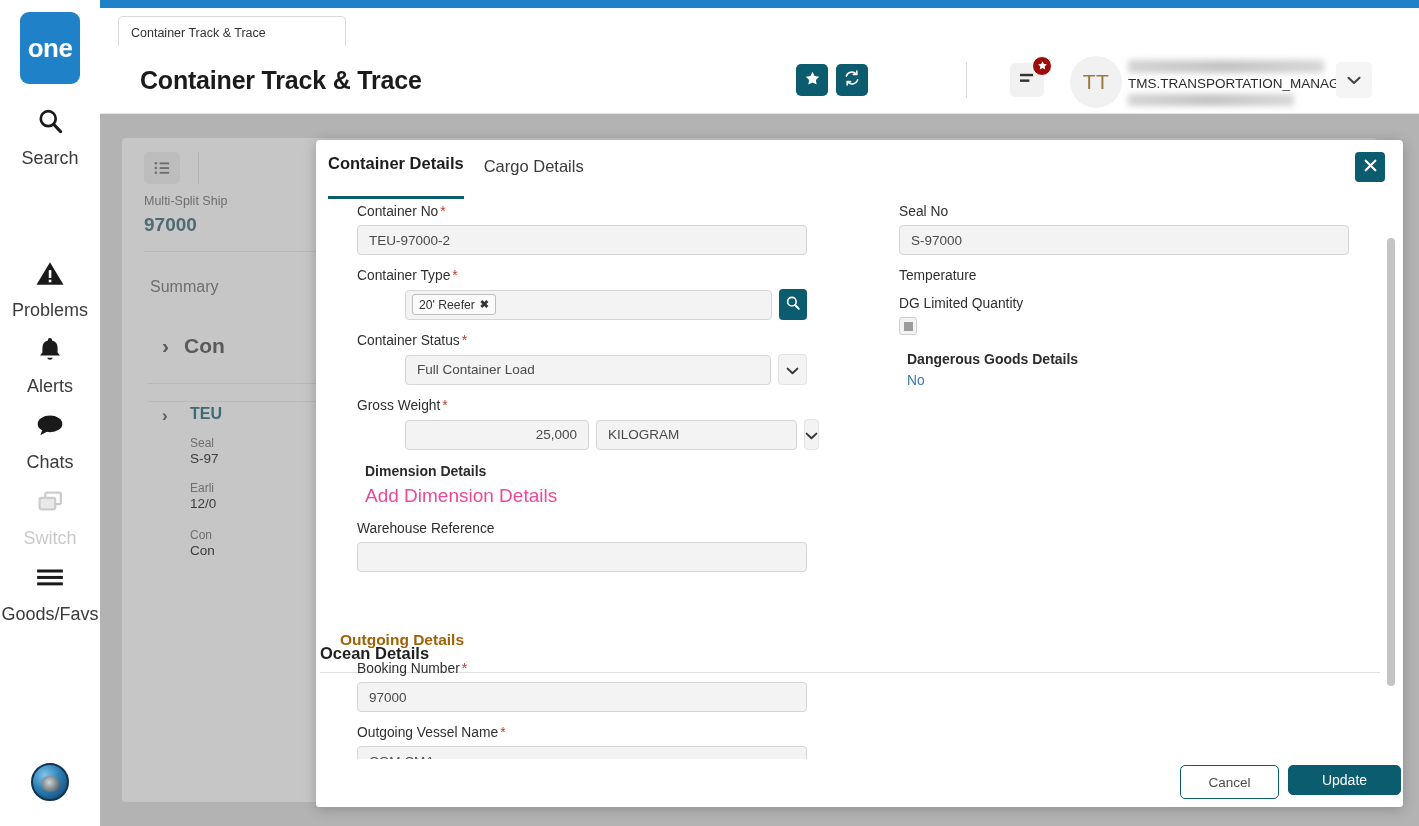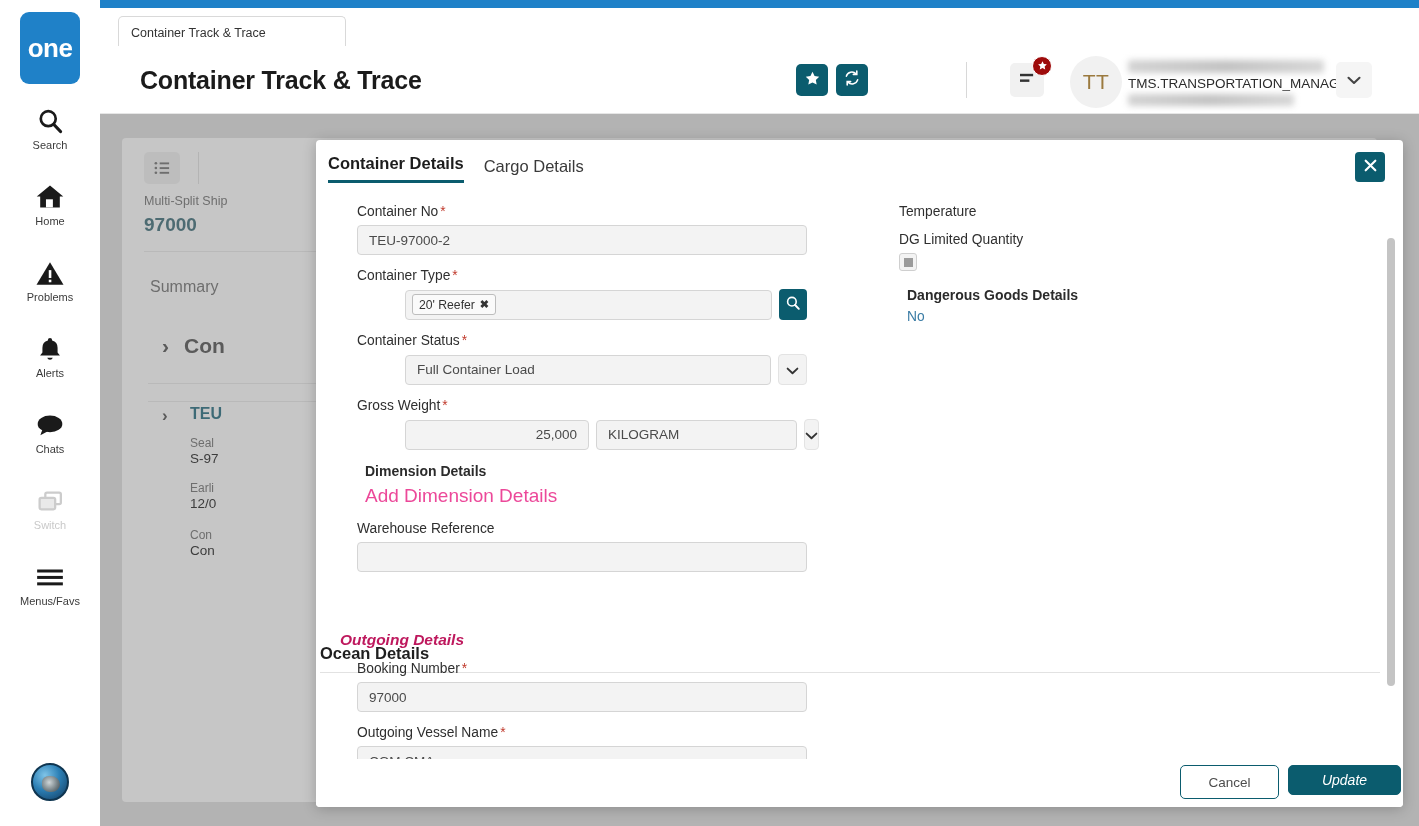"Search" .rail-label { font-size: 11px -> 18px; margin-top: 1px -> 10px }
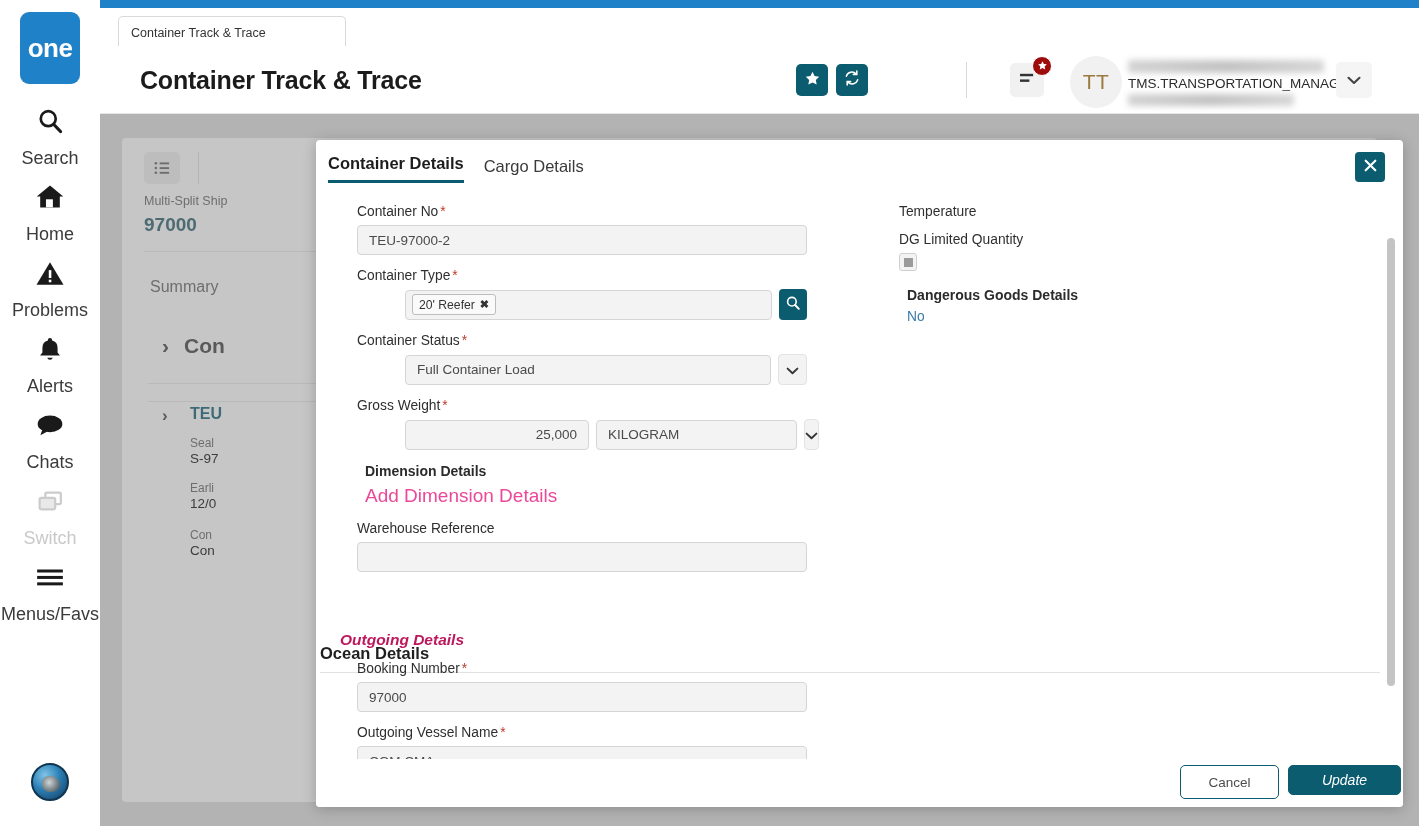"Container Details" .mtab { padding-bottom: 7px -> 23px }
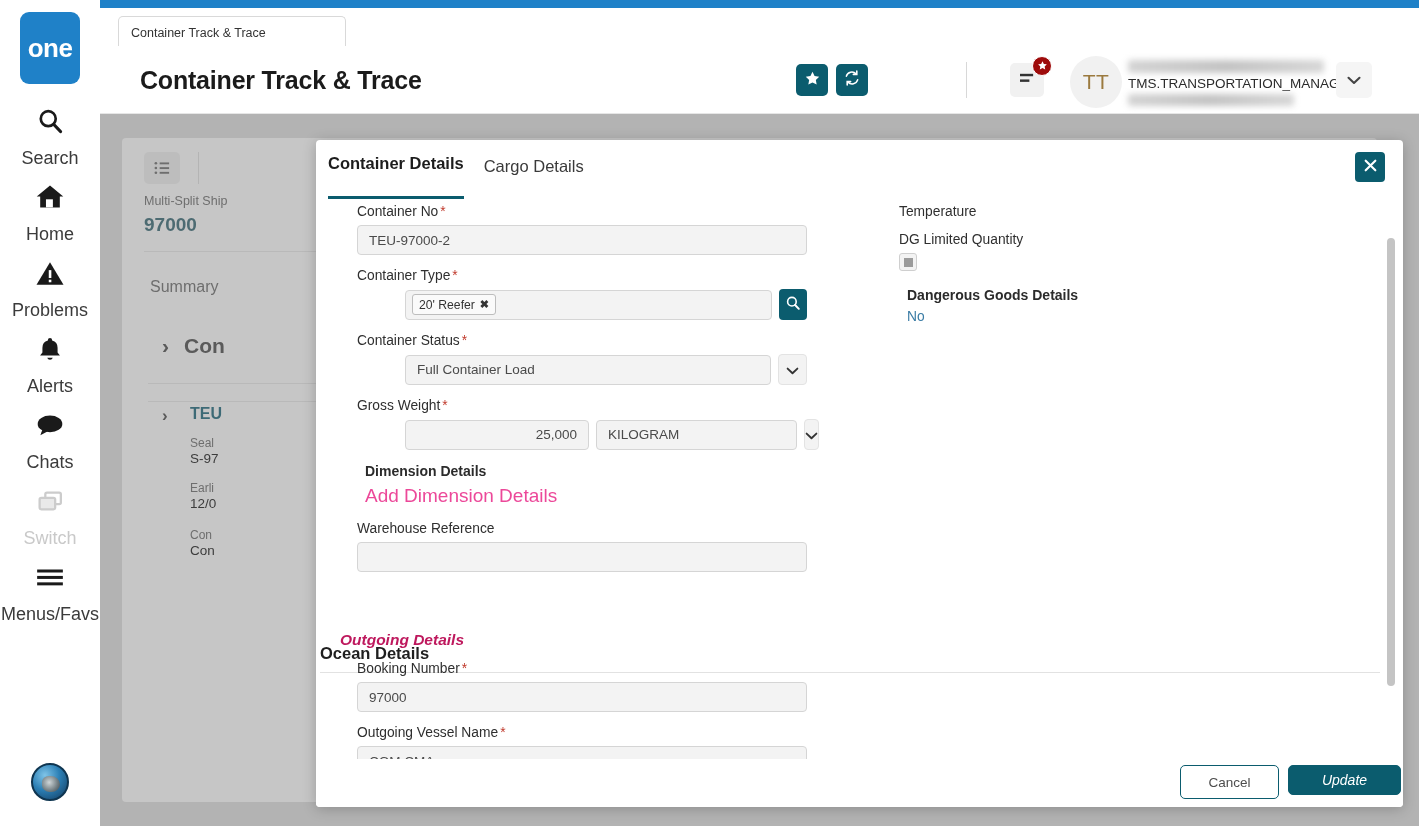"Seal No" div.fgroup { html: none -> <div> <label>Seal No</label> <input> </div> }
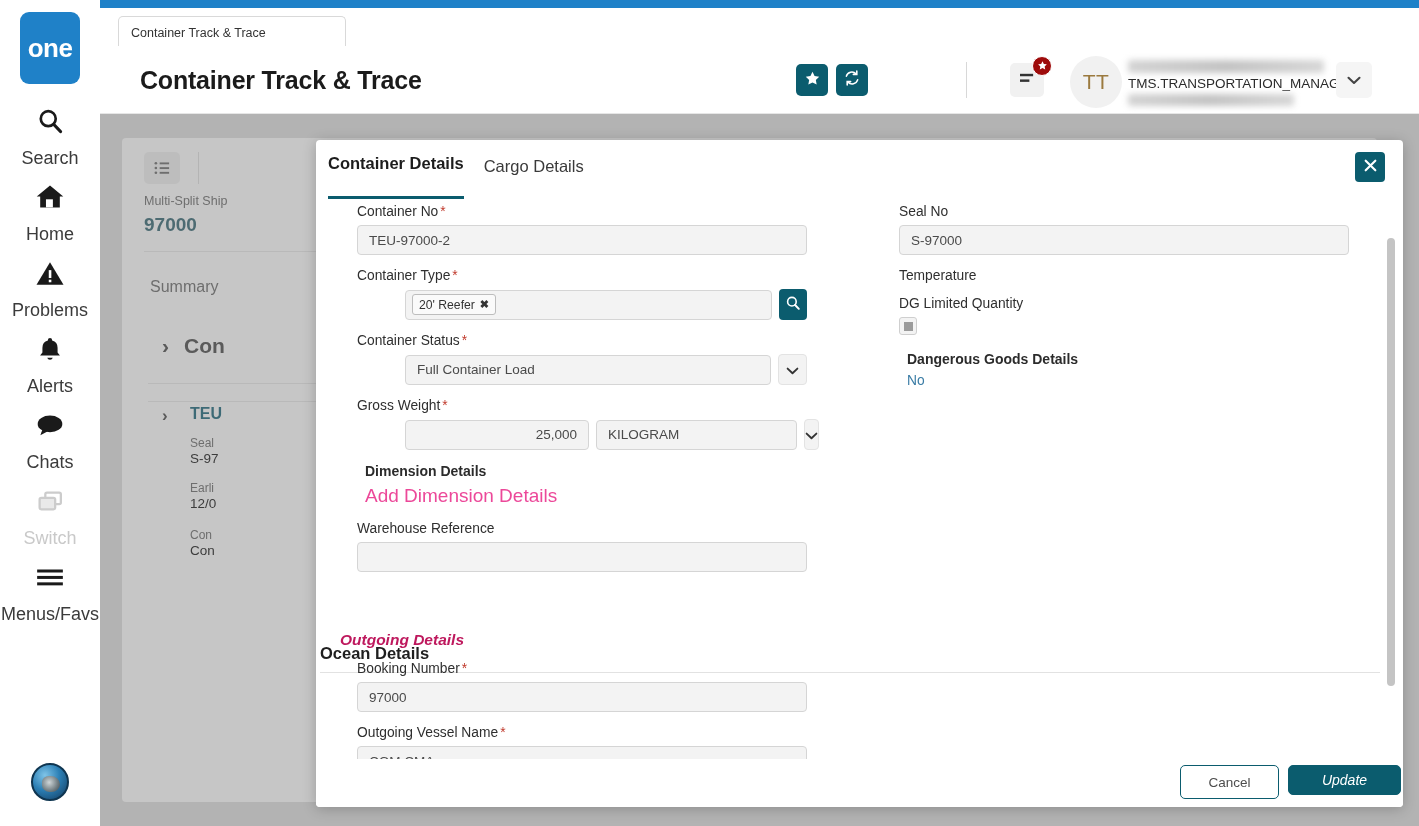"Home" div.rail-item { html: <div> <div> <svg> <path></path> <rect></rect> </svg> </div> <div>Home</div> </div> -> none }
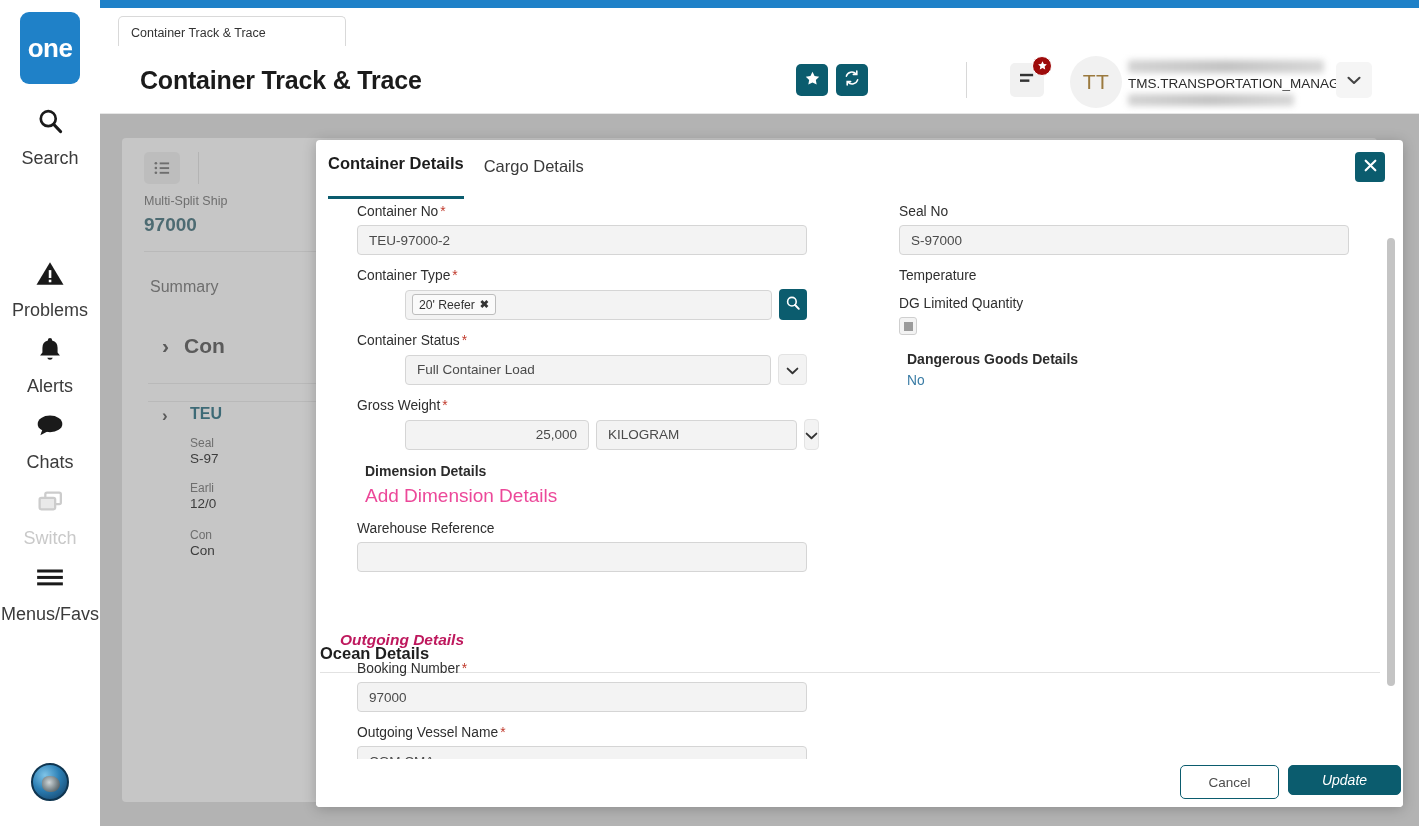"Menus/Favs" div.rail-label { text: Menus/Favs -> Goods/Favs }
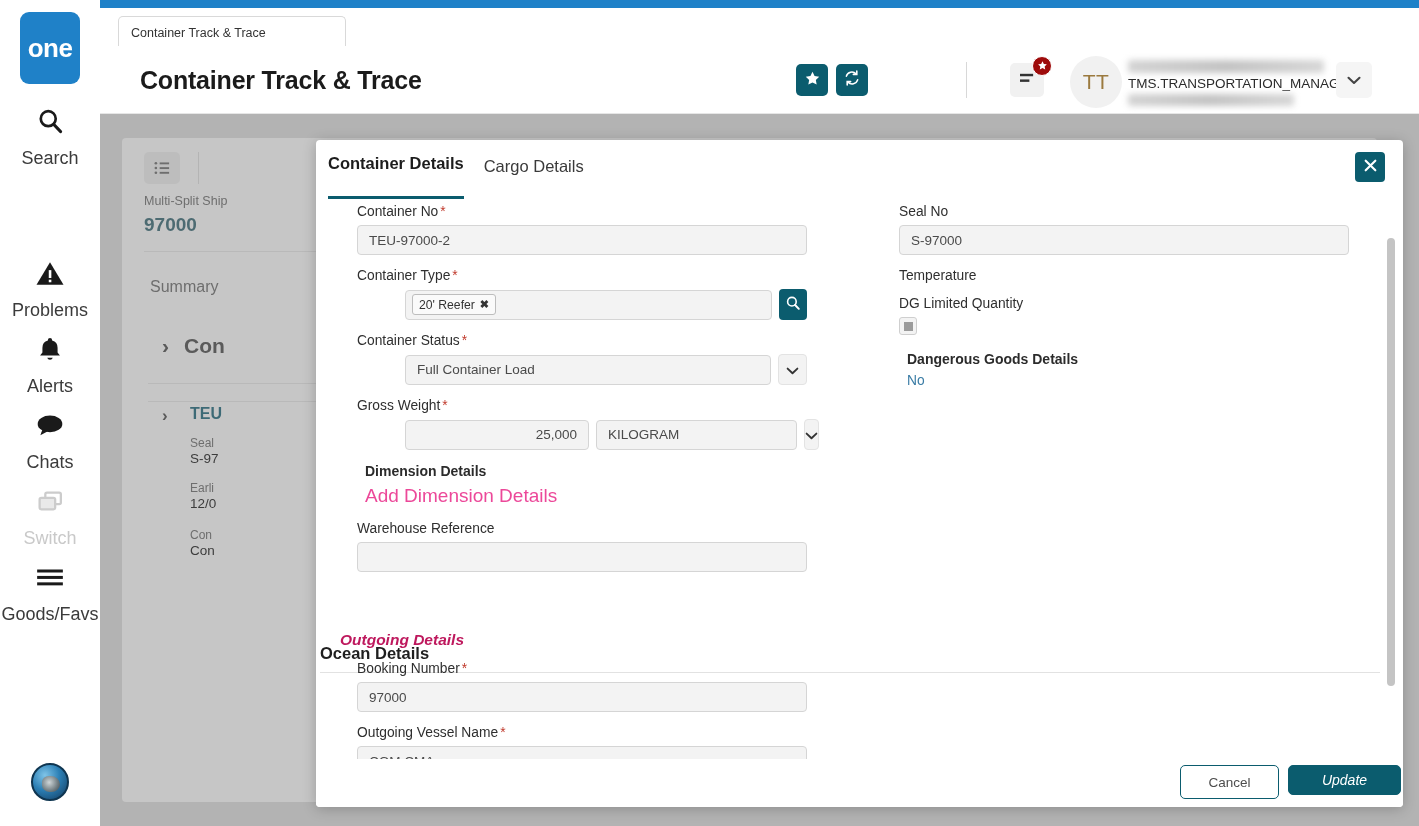"Outgoing Details" .sub-section-title { color: #be185d -> #a16207; font-style: italic -> none }
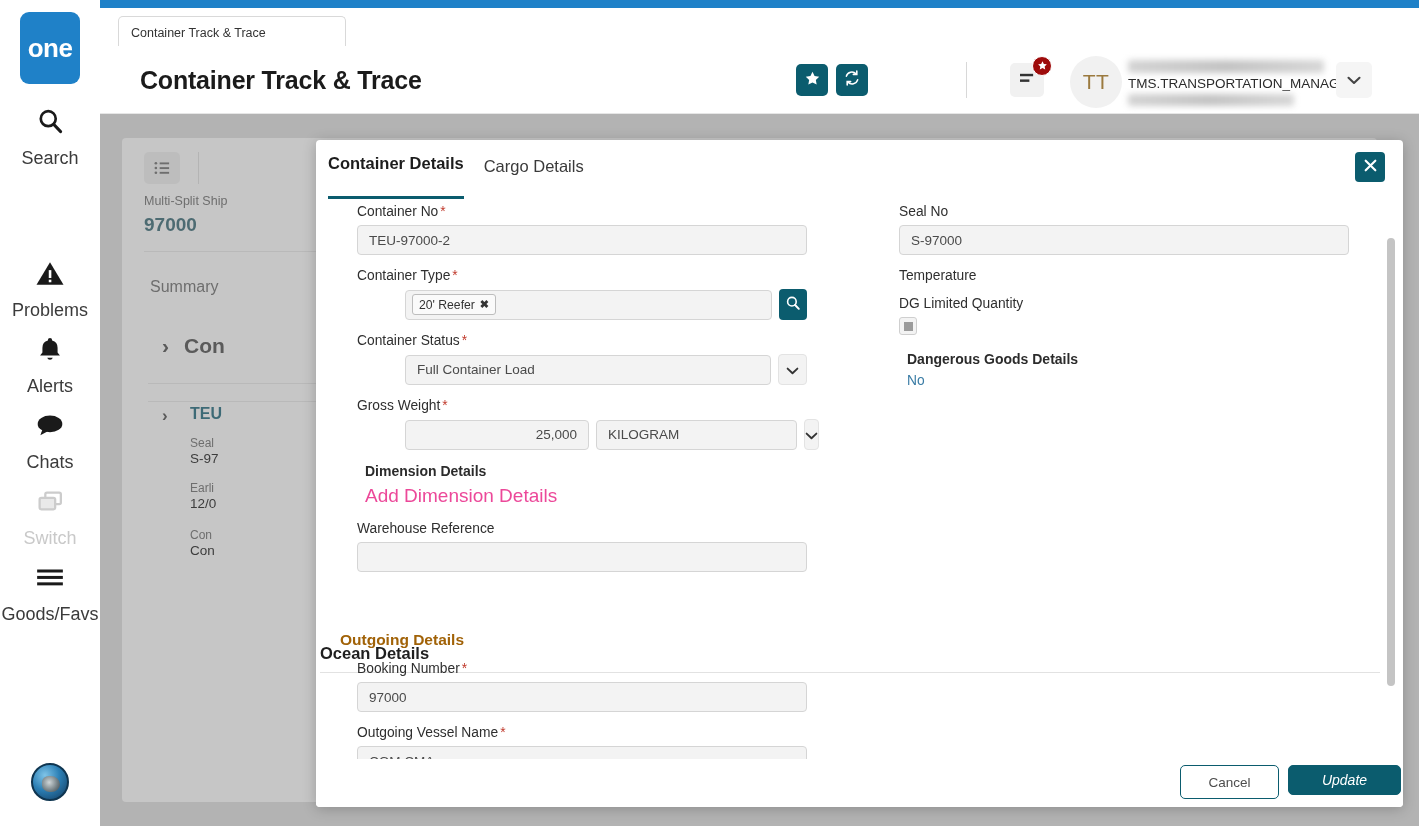"Update" .btn-update { font-style: italic -> none }
